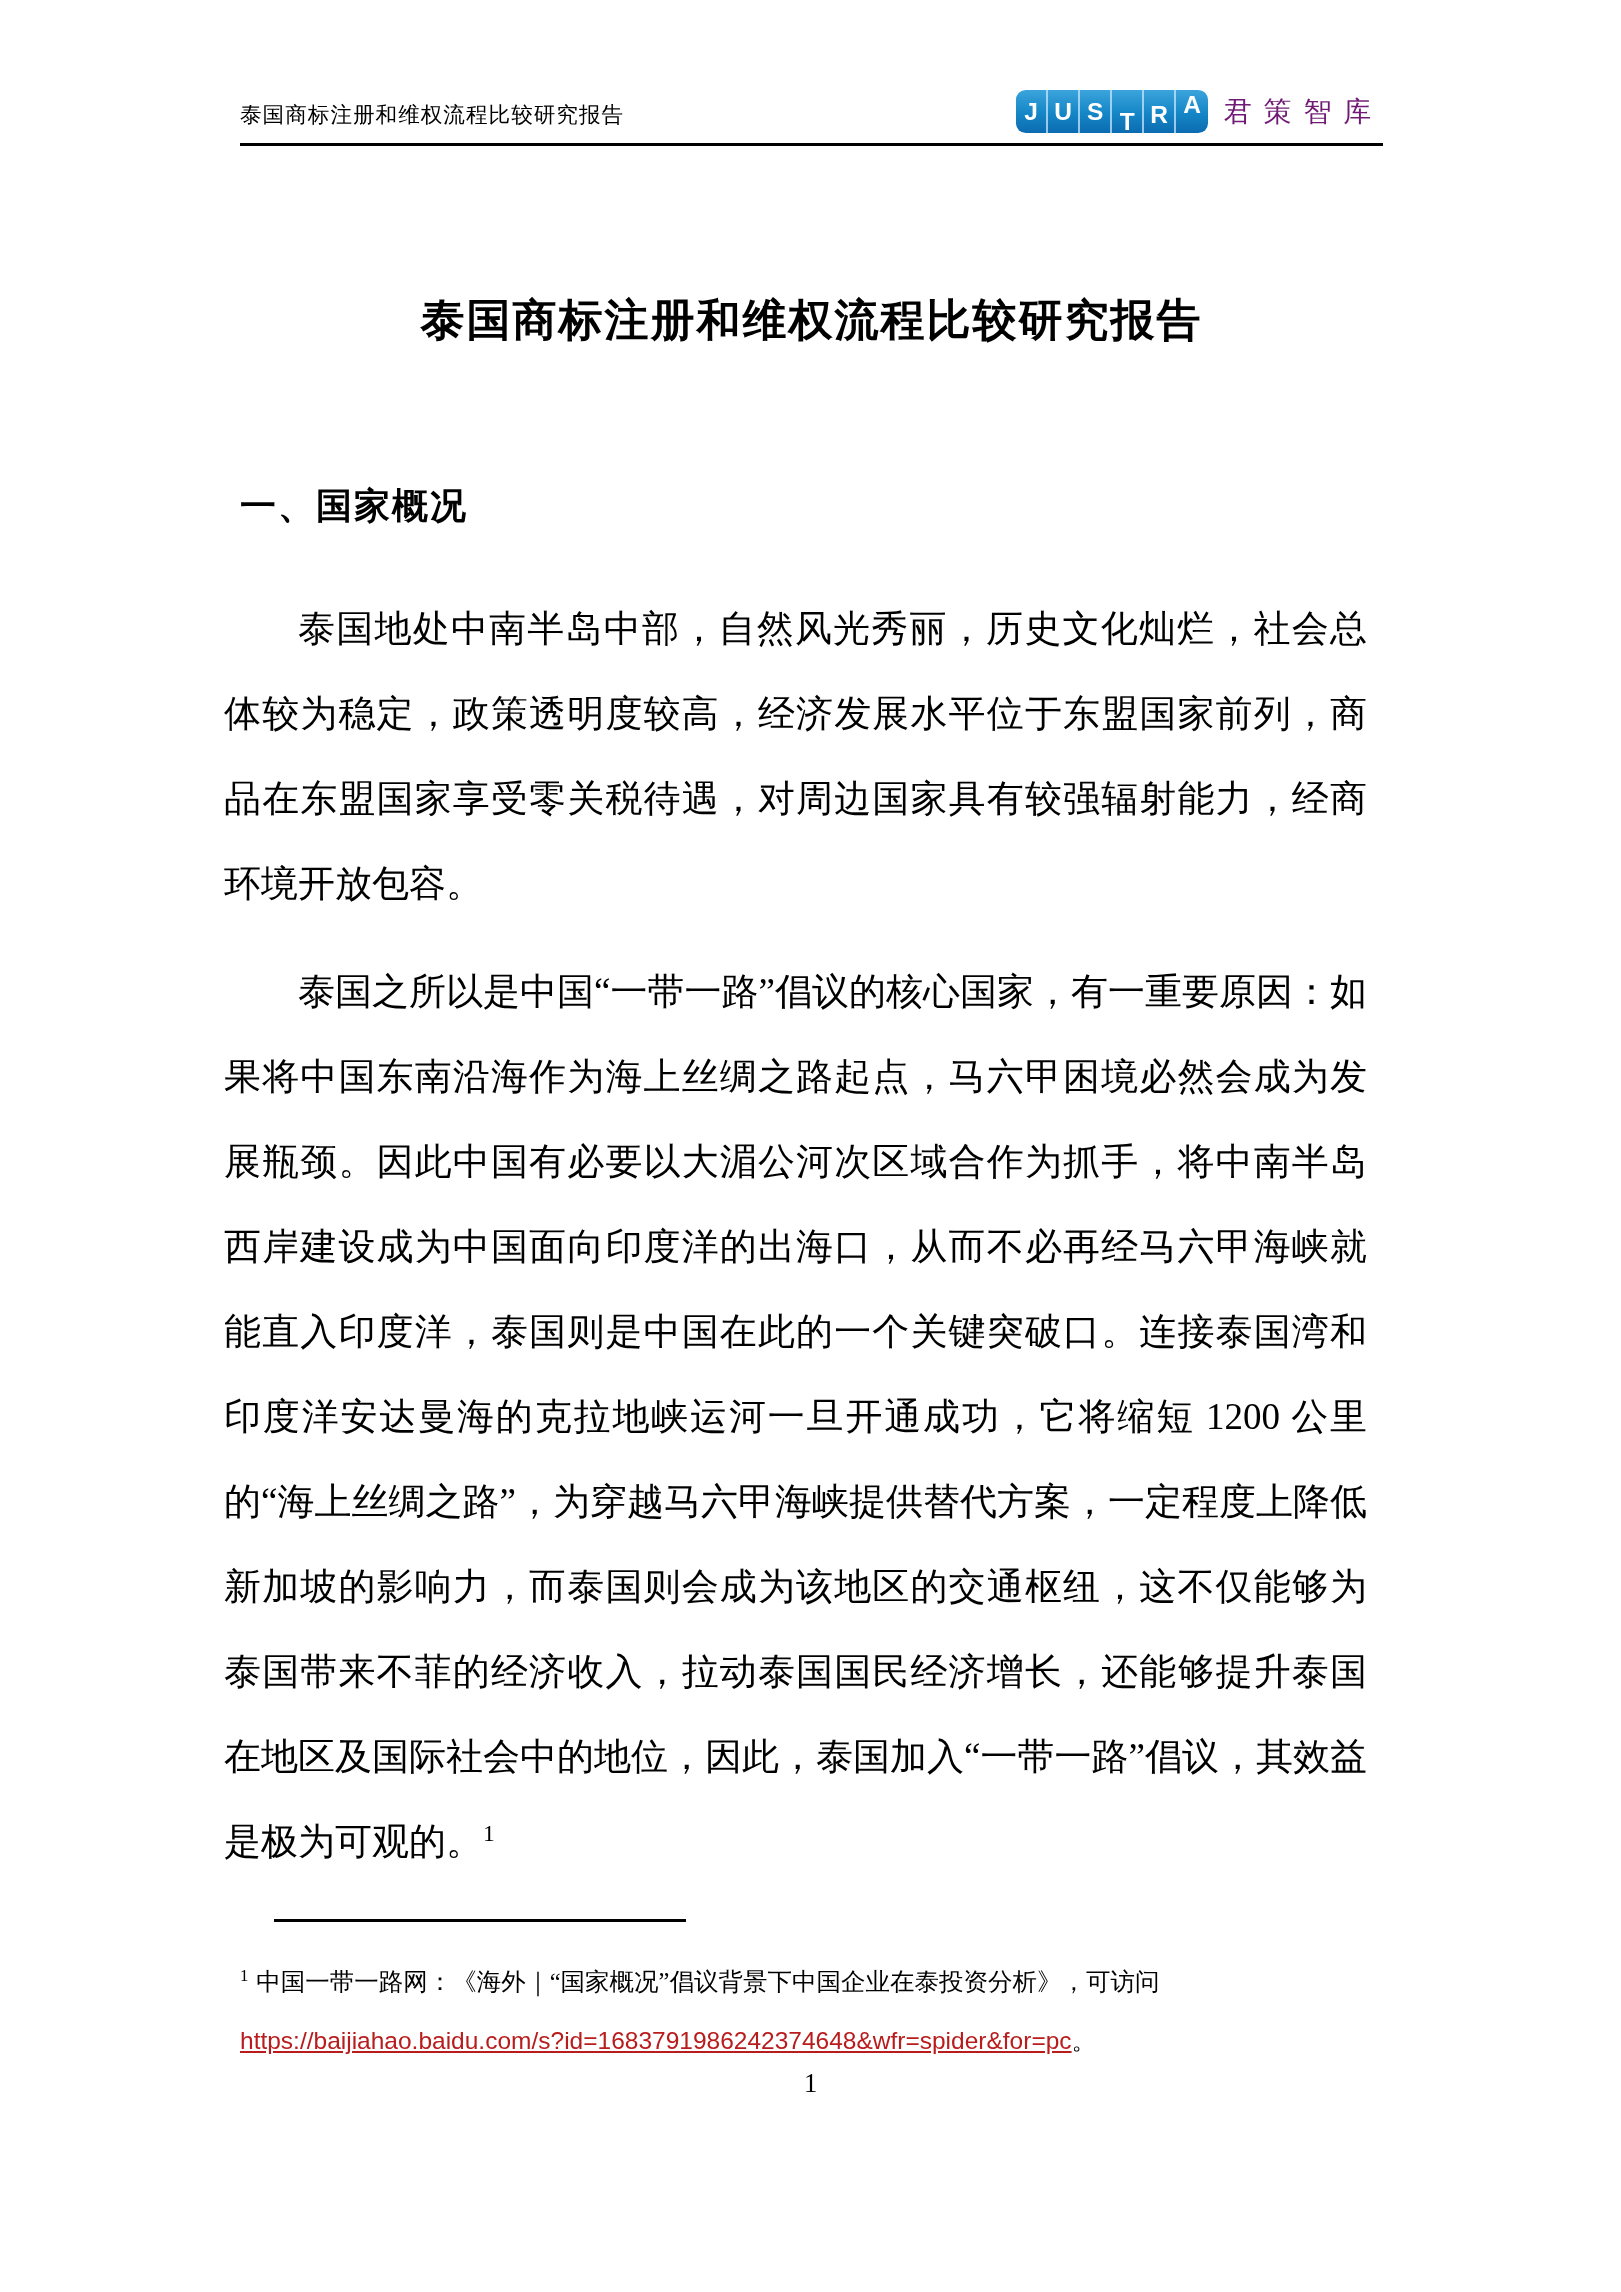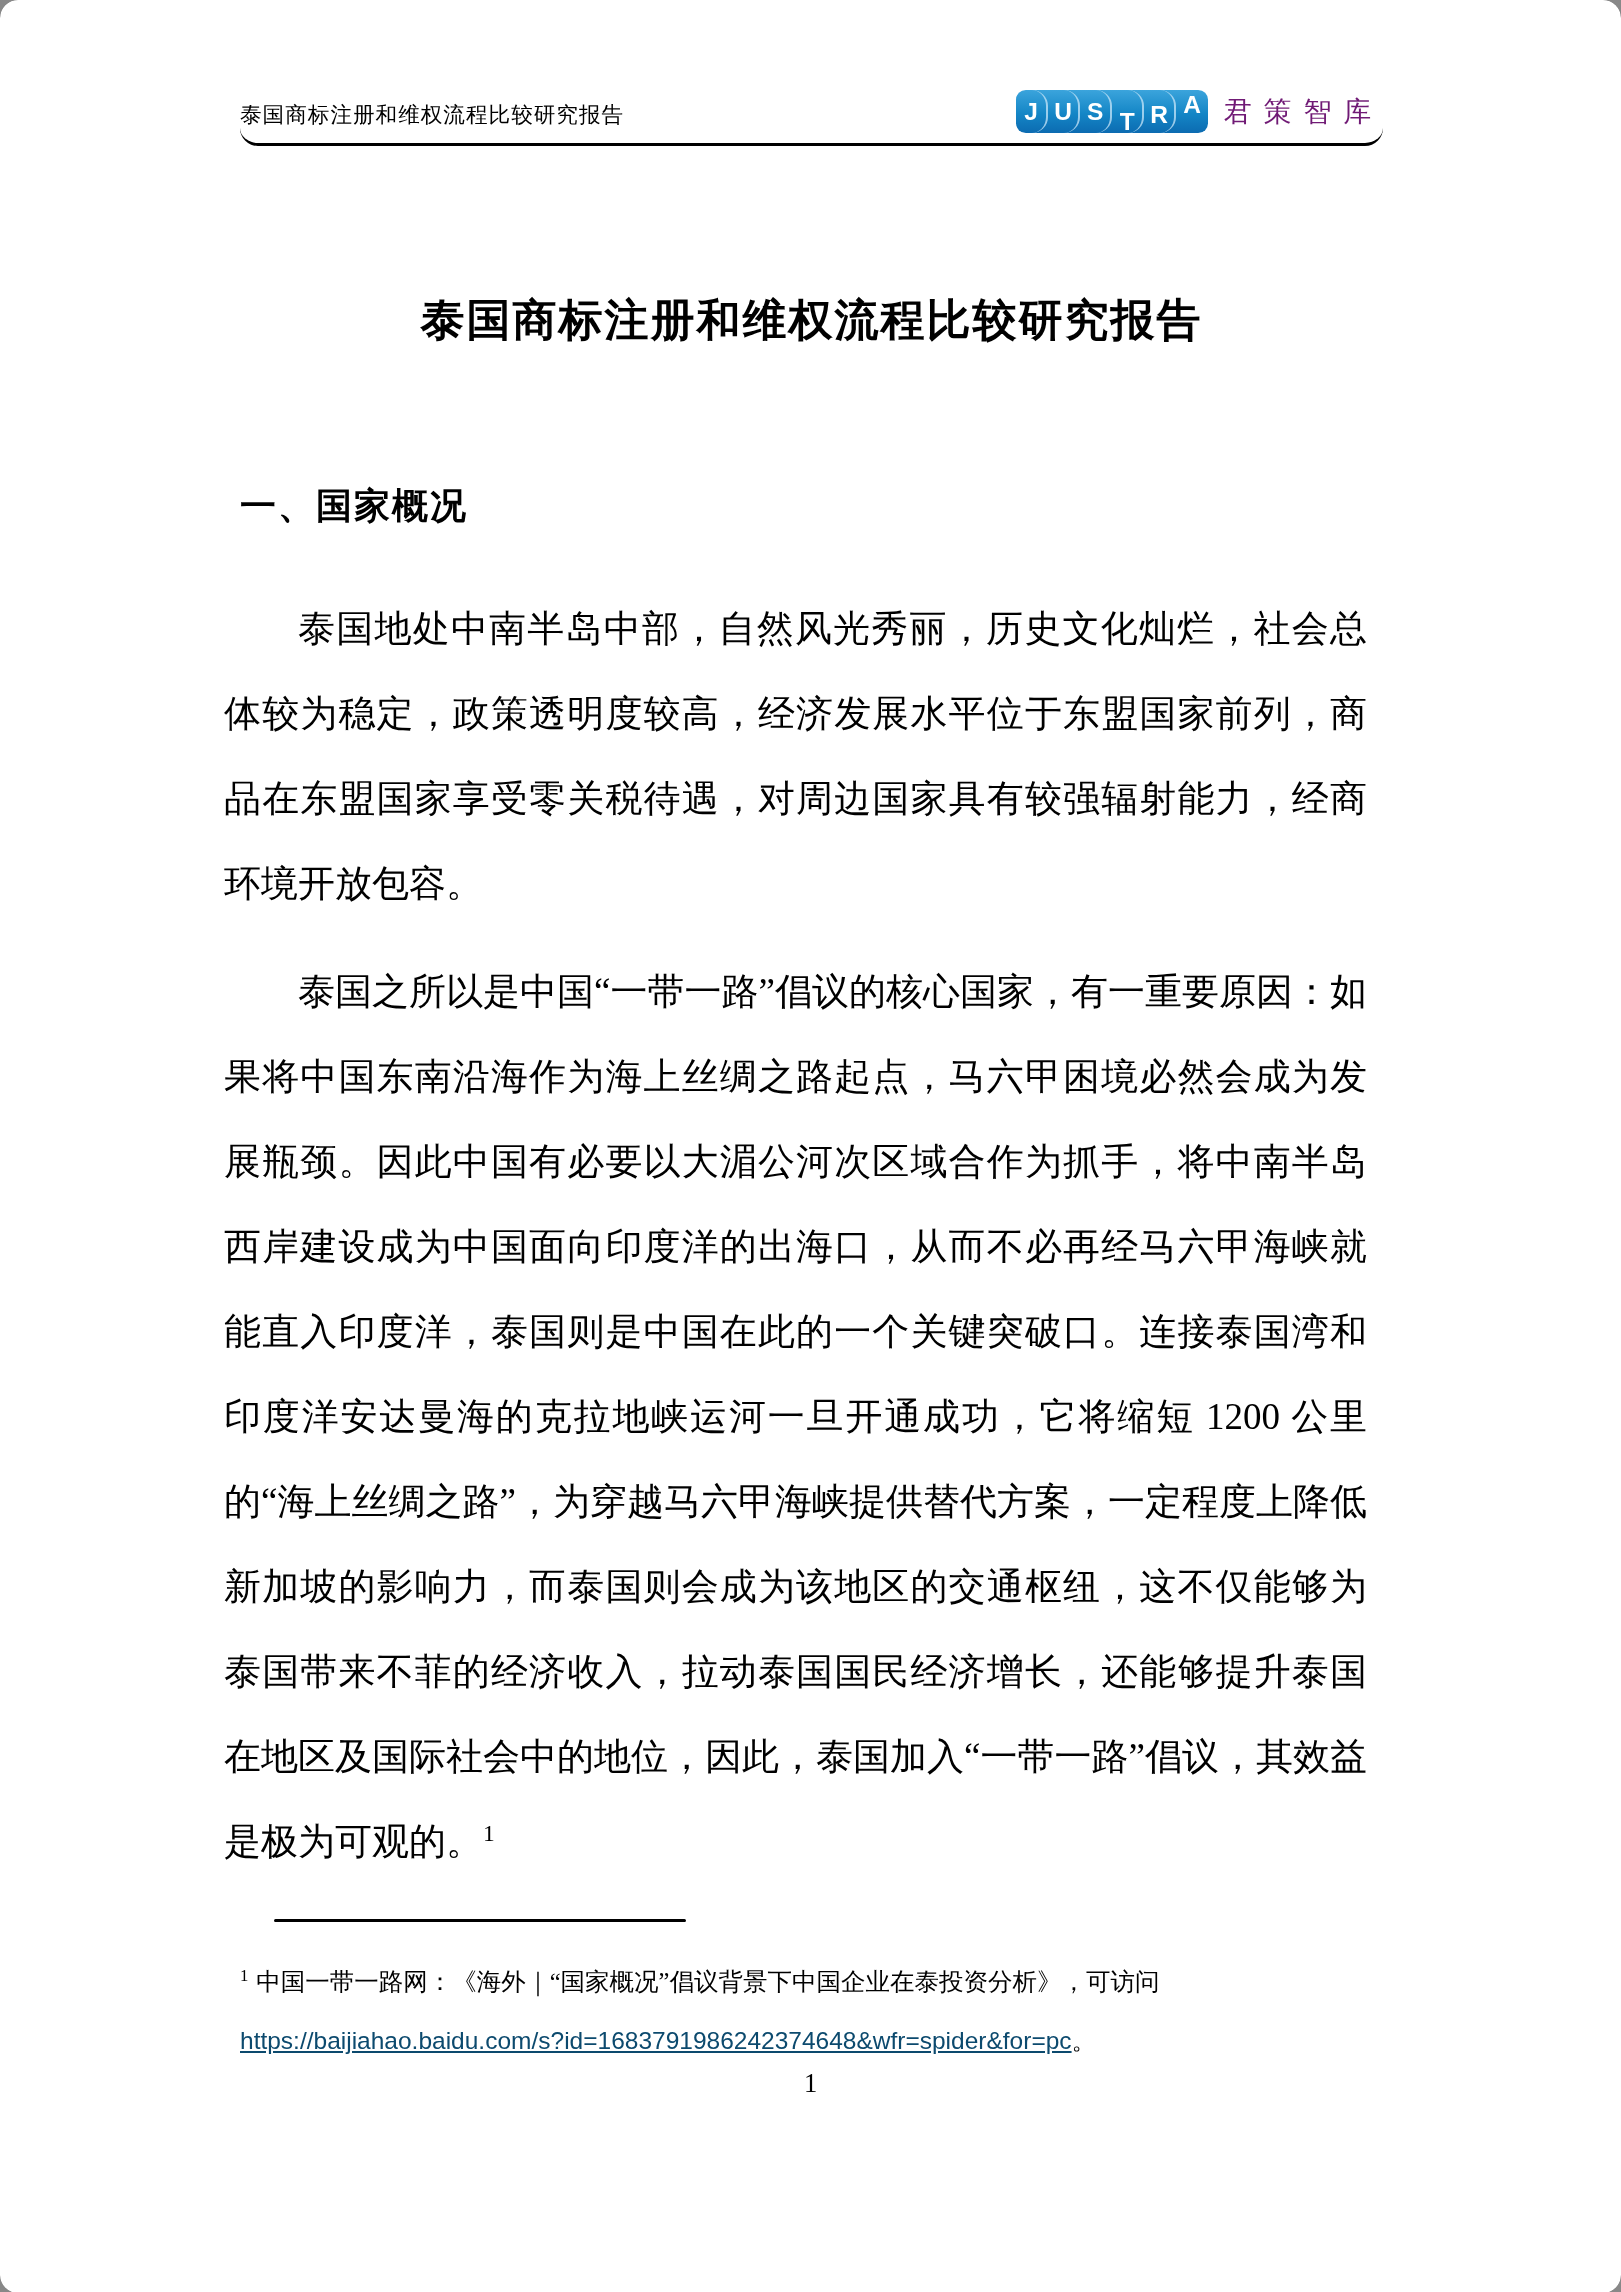"泰国商标注册和维权流程比较研究报告" * { border-radius: 18px -> none }
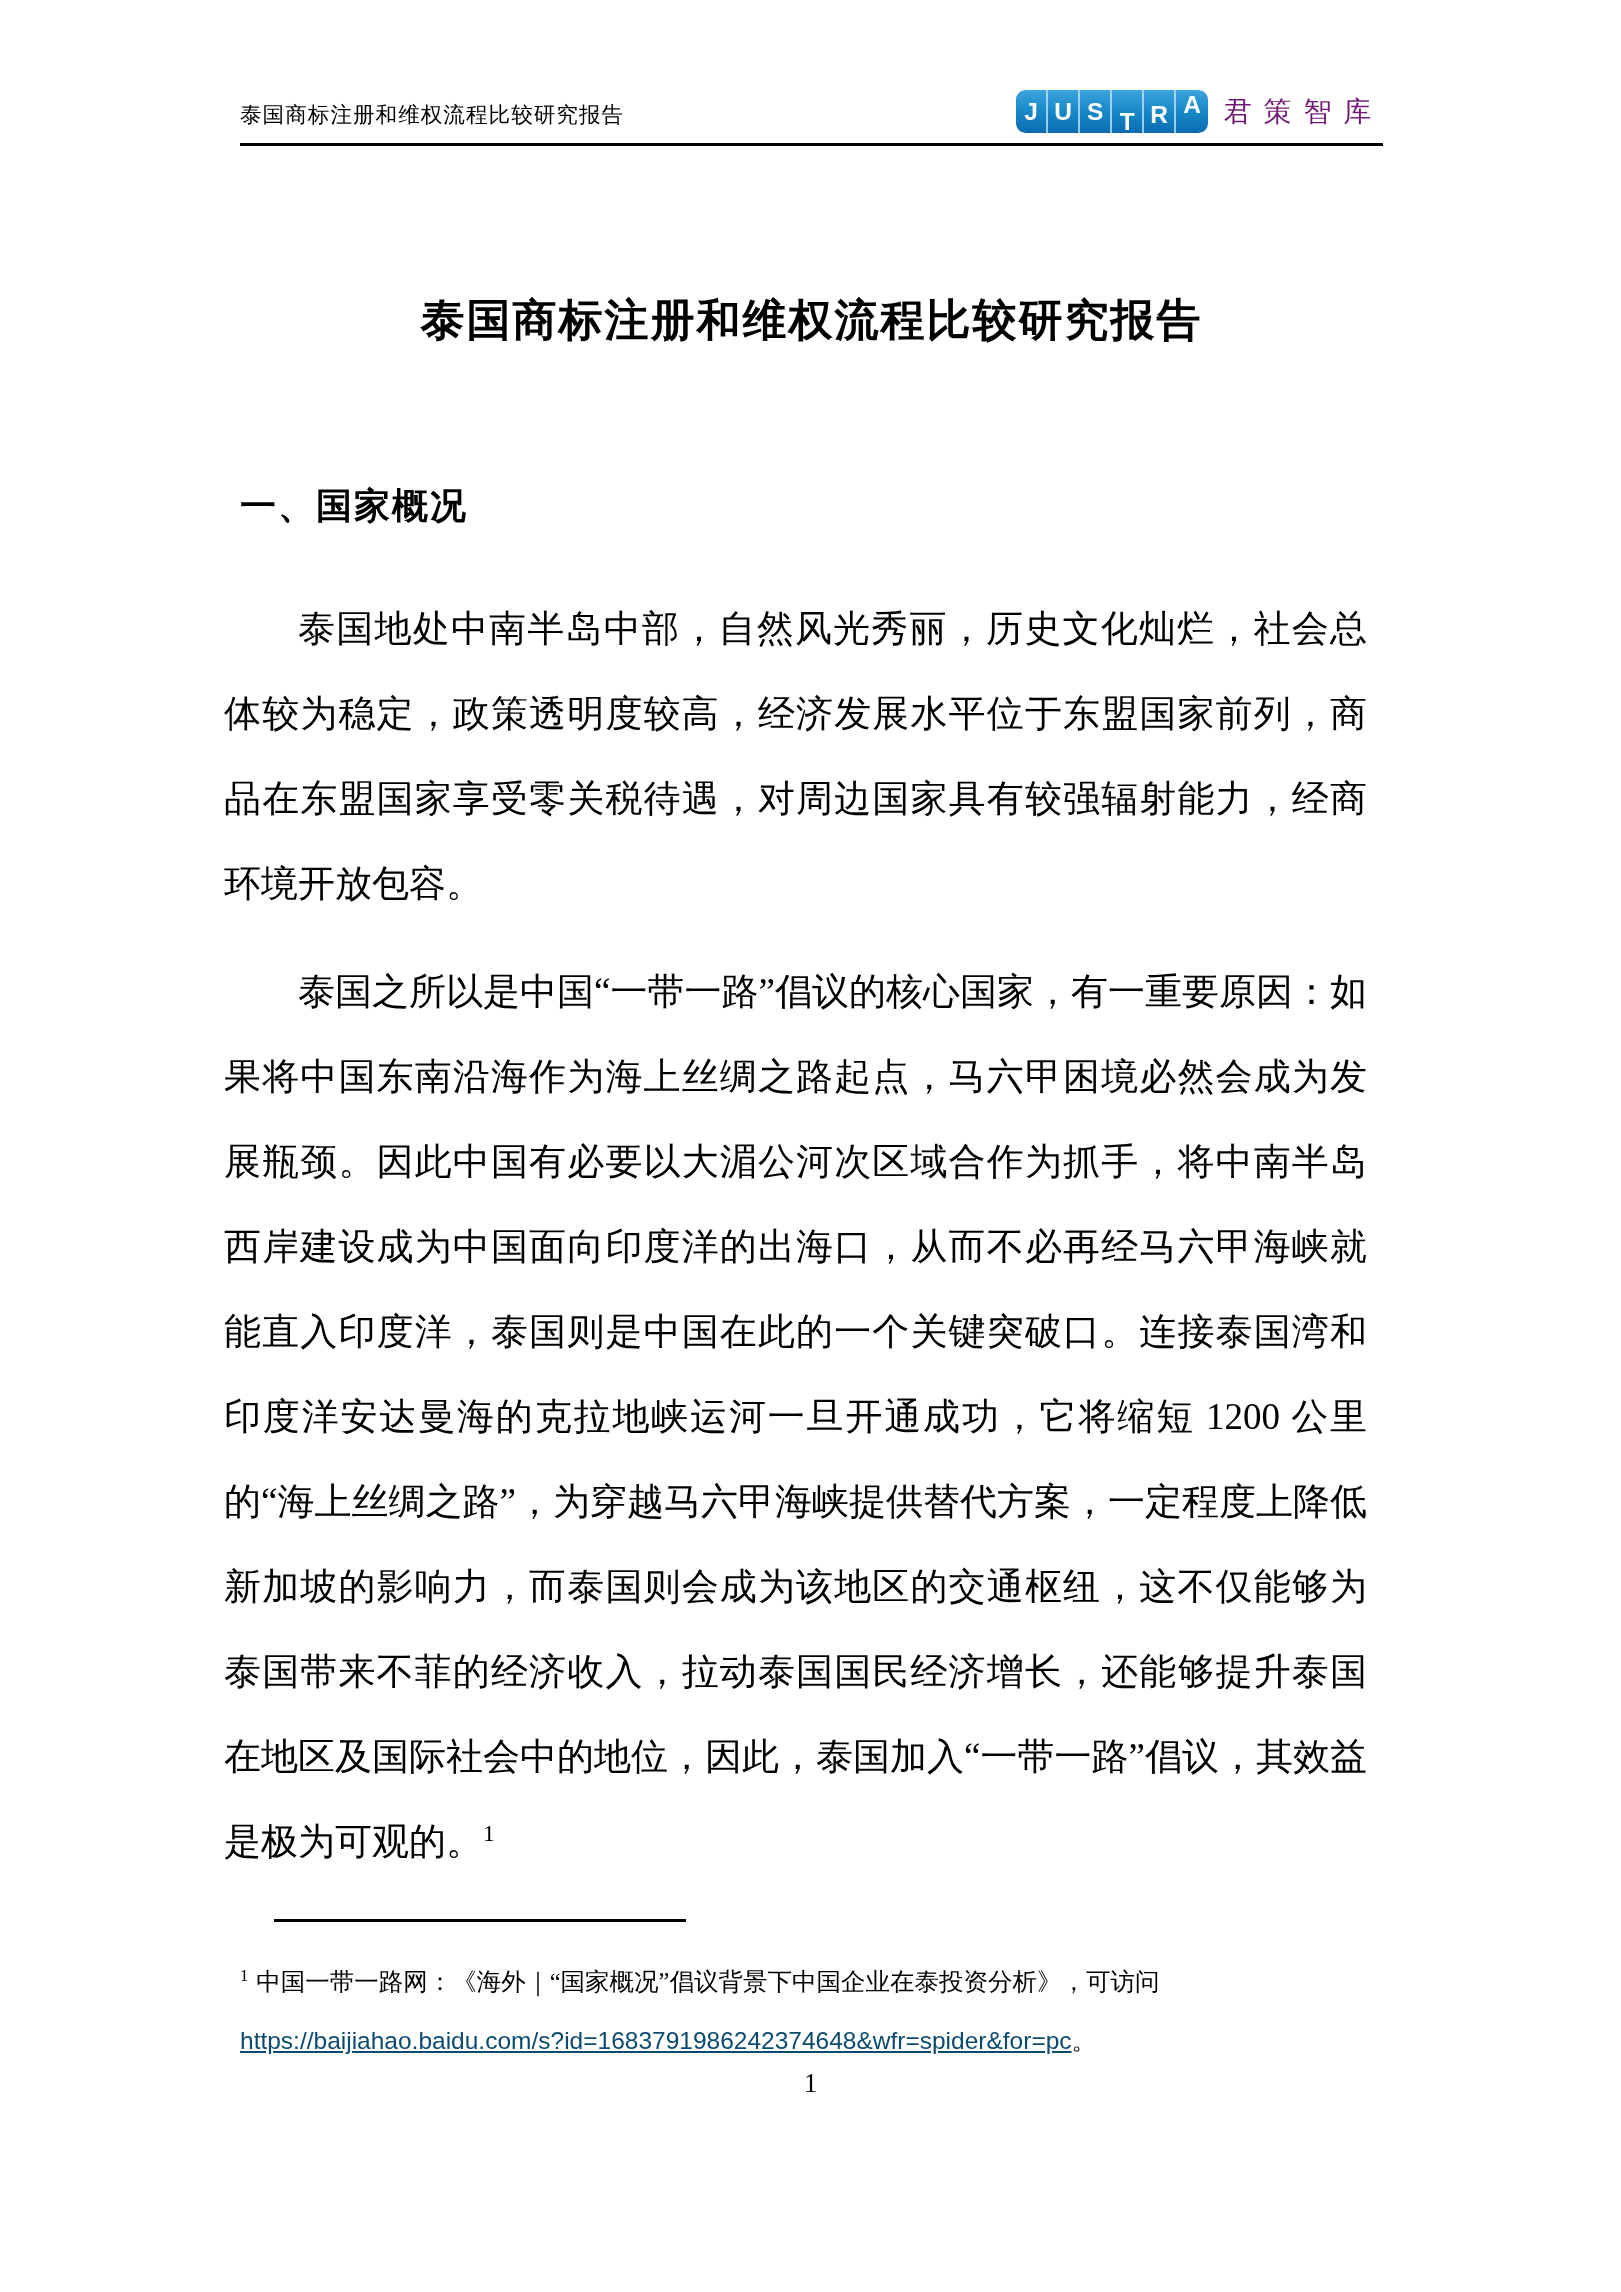"https://baijiahao.baidu.com/s?id=1683791" .footnote a { color: #0c4a6e -> #b91c1c }
